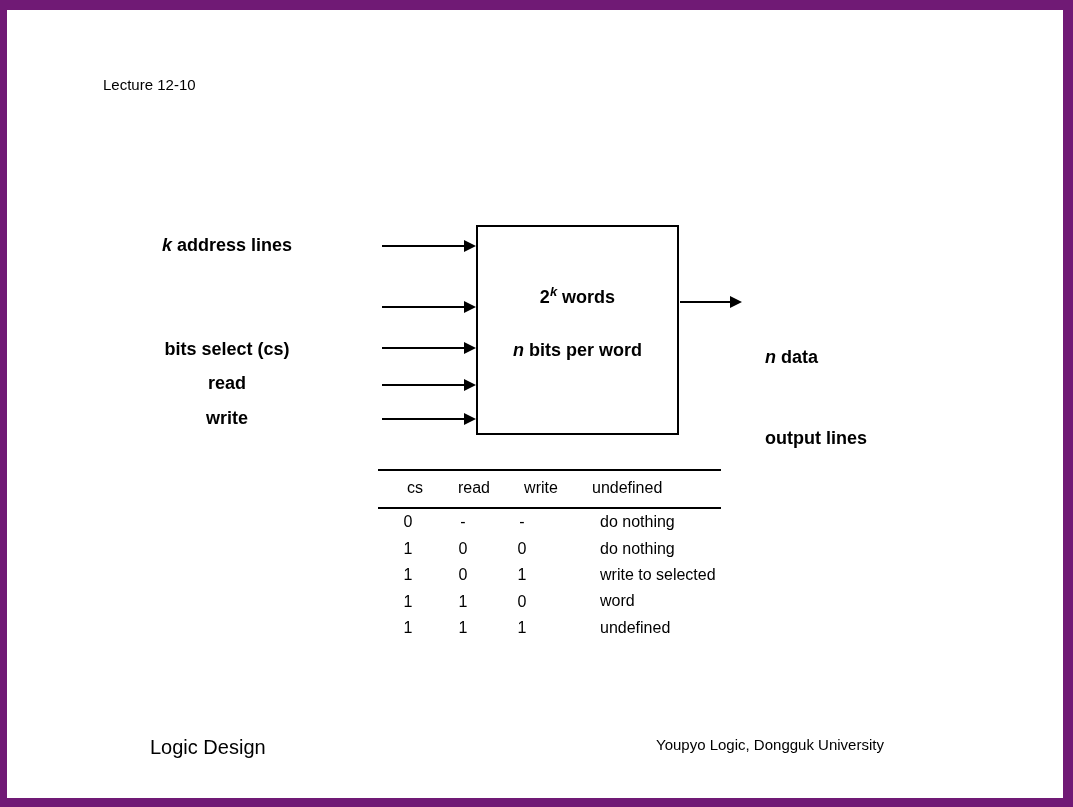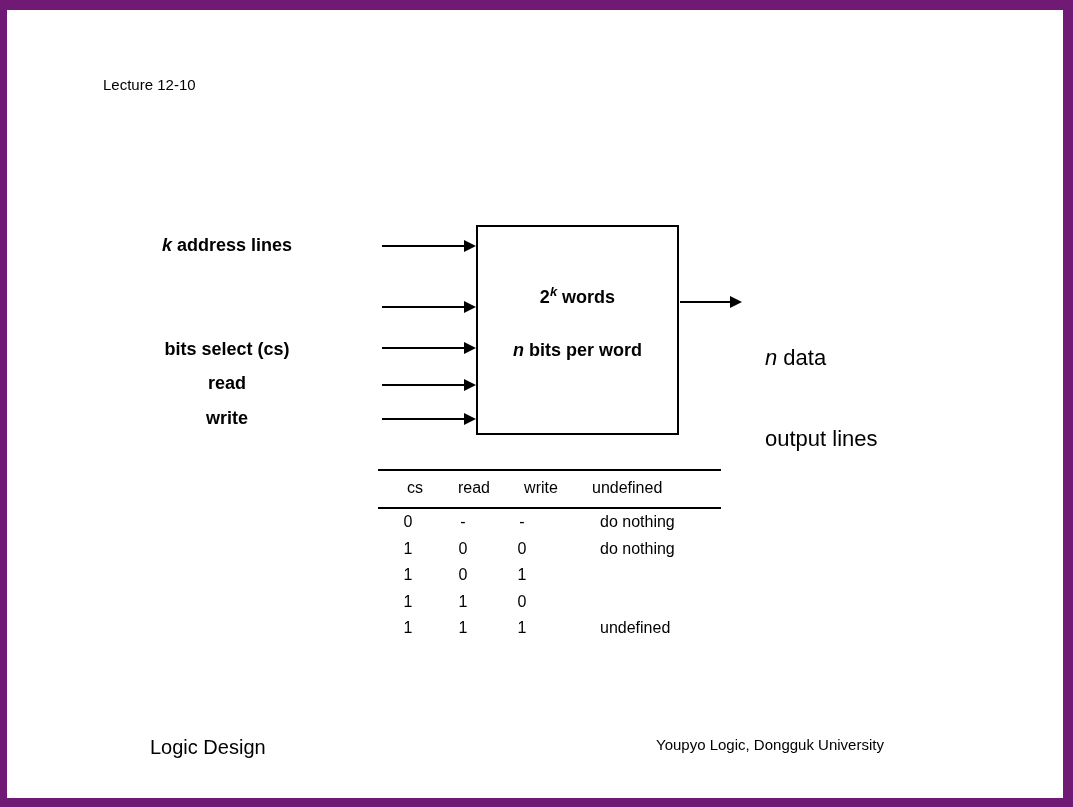"n data" .out-label { font-size: 22px -> 18px; font-weight: normal -> bold }
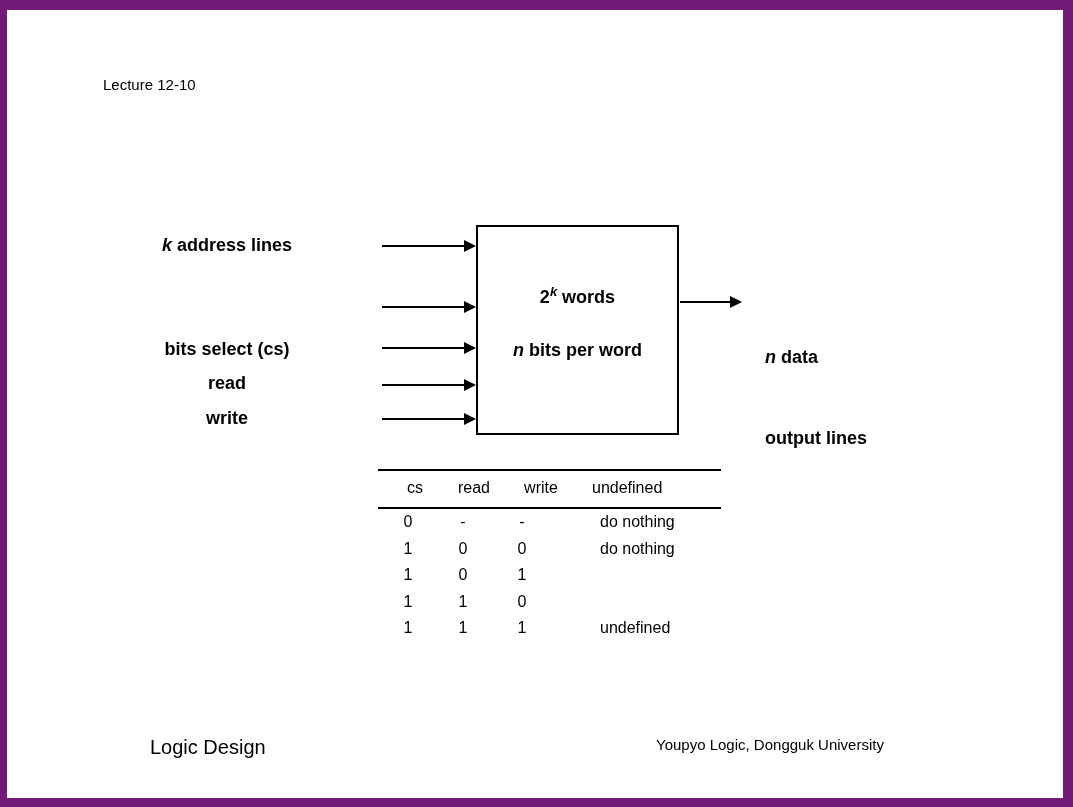"write to selected word" span.c-op { html: none -> <span>write to selected word</span> }
